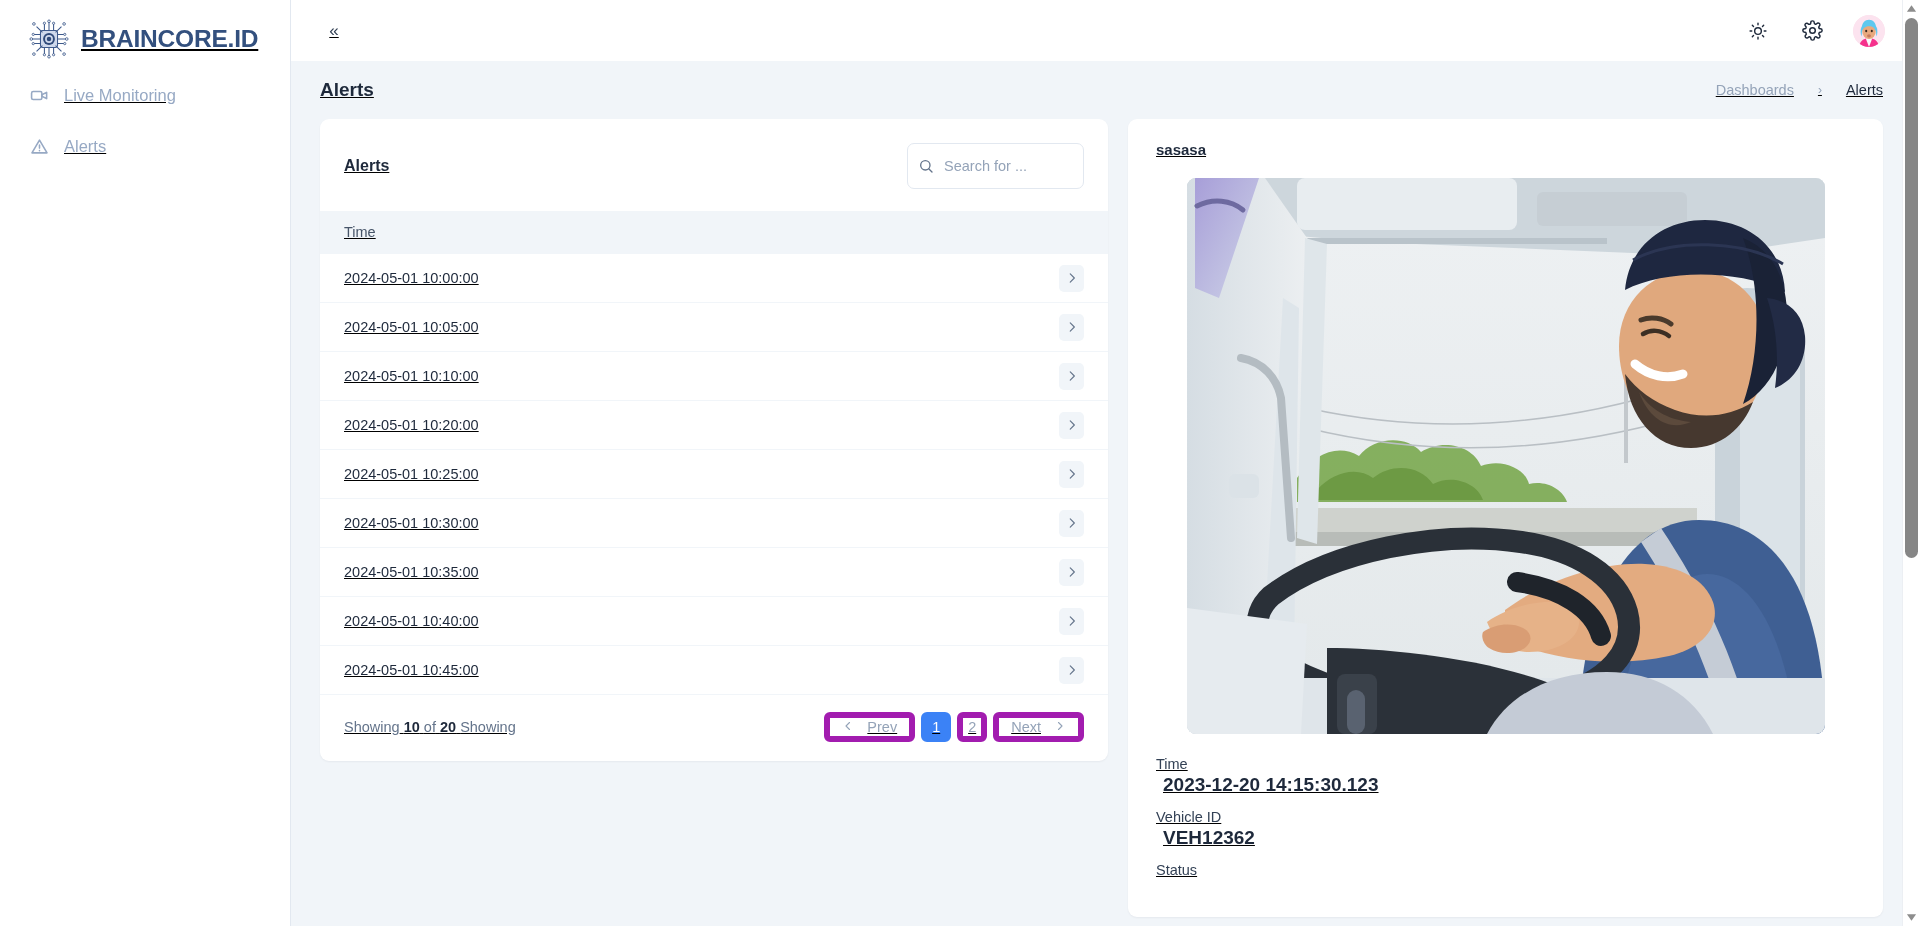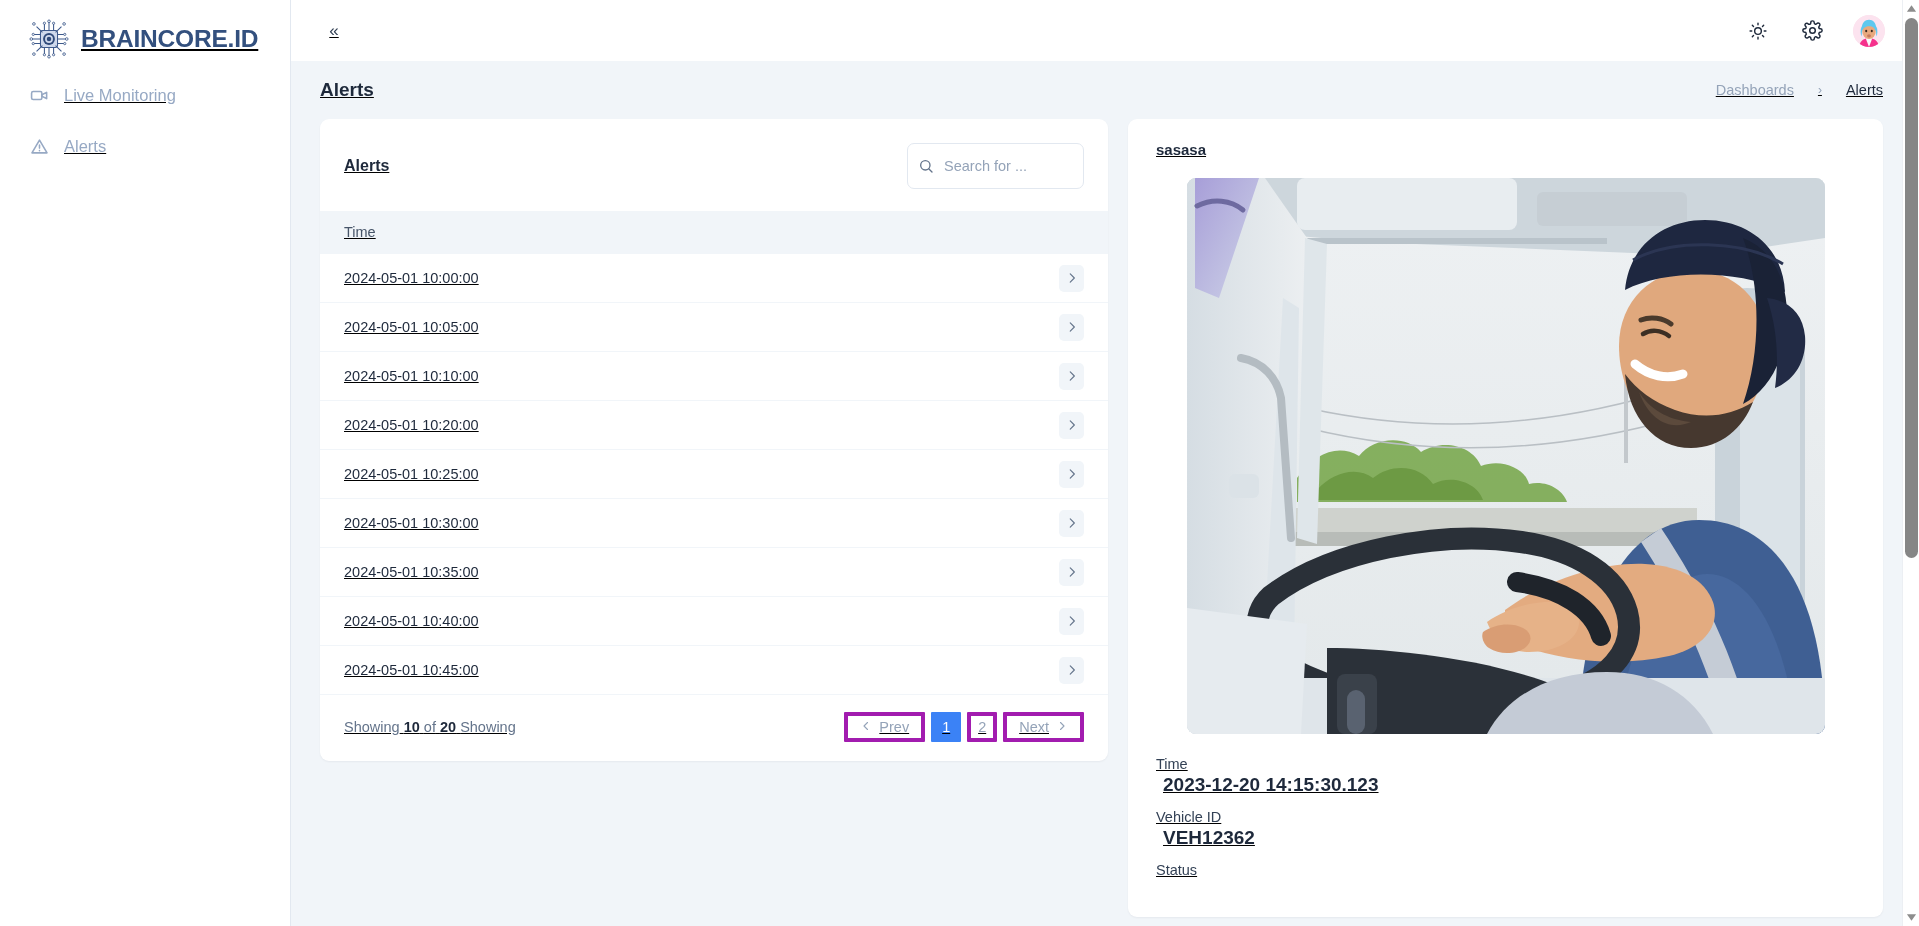"Prev" .pager-btn { border: 4px solid #a21caf -> 6px solid #a21caf; border-radius: 1px -> 6px; gap: 7px -> 13px }
